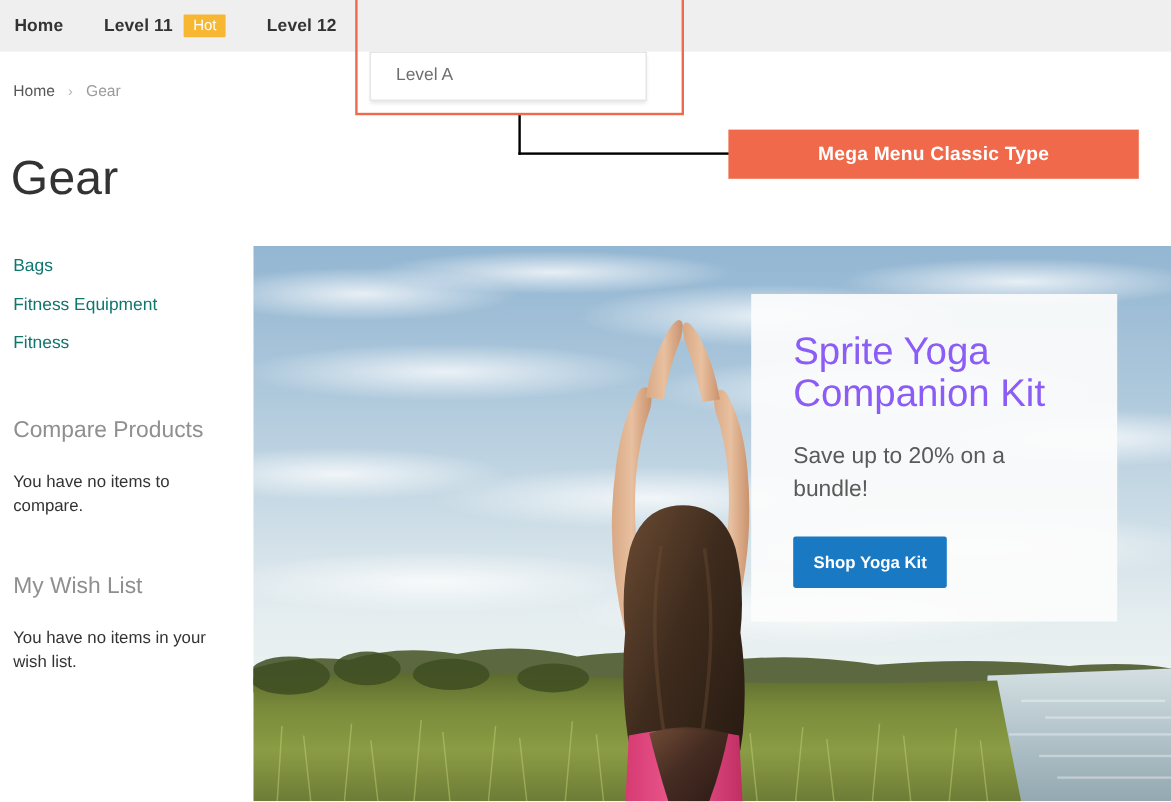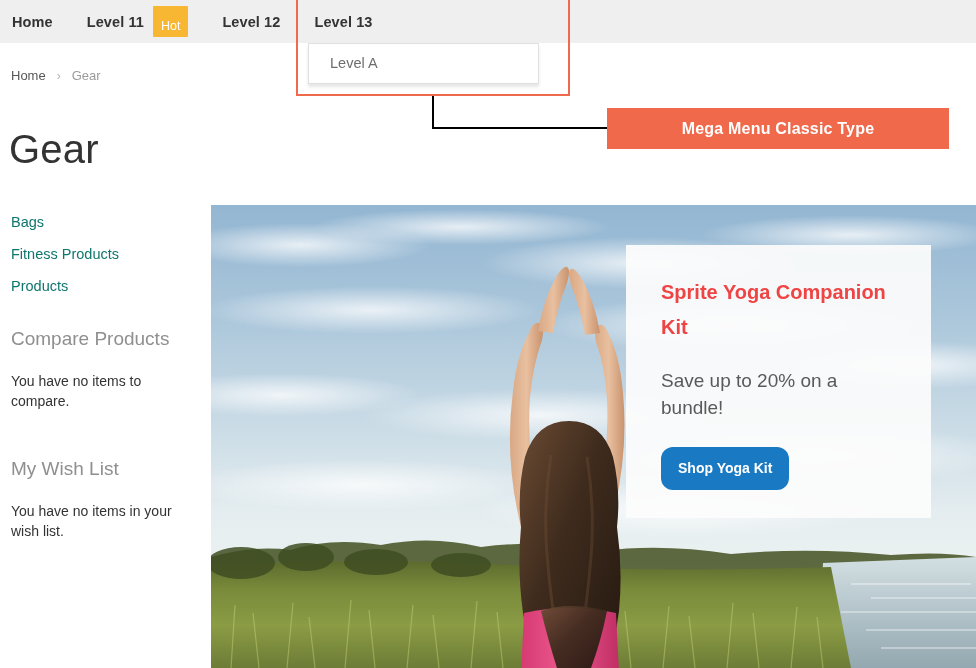"Hot" .badge { padding: 14px 8px 4px 8px -> 3px 8px 4px 8px }
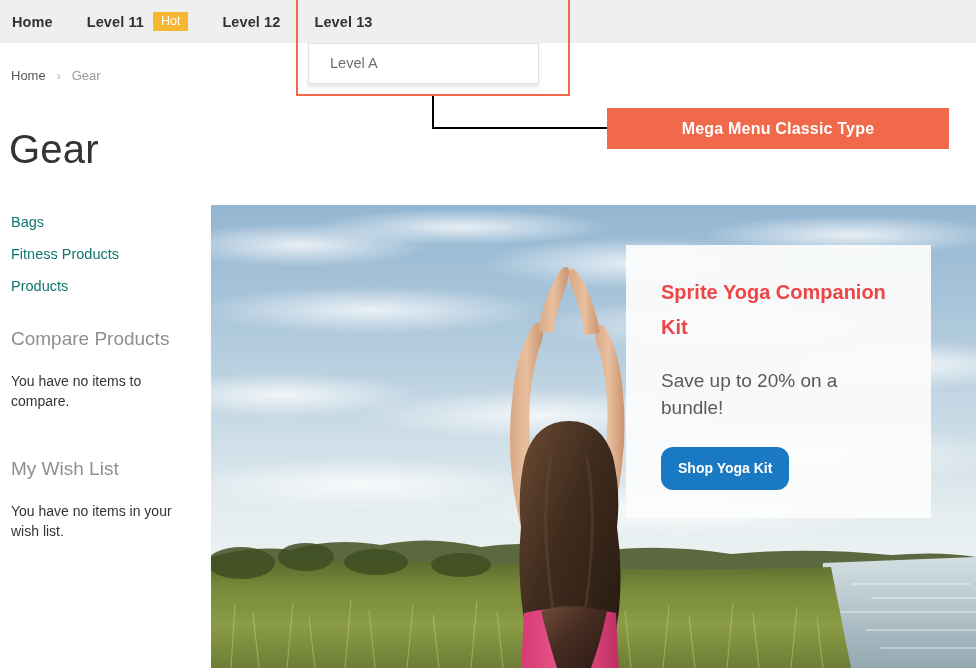"Level 13" div.nav-item { html: <div> <span>Level 13</span> </div> -> none }
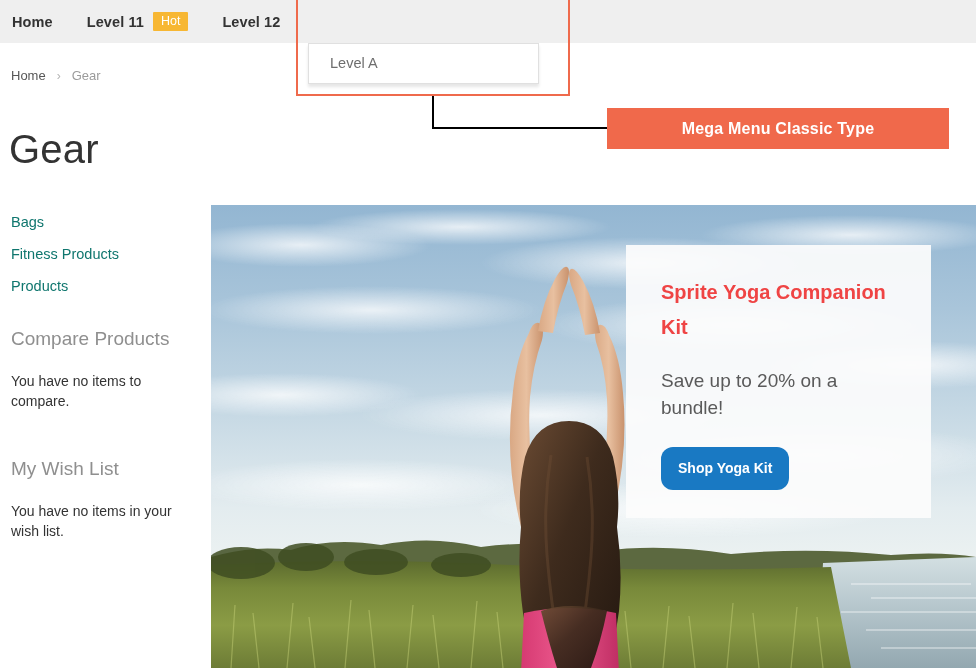"Fitness Products" div.cat-item { text: Products -> Equipment }
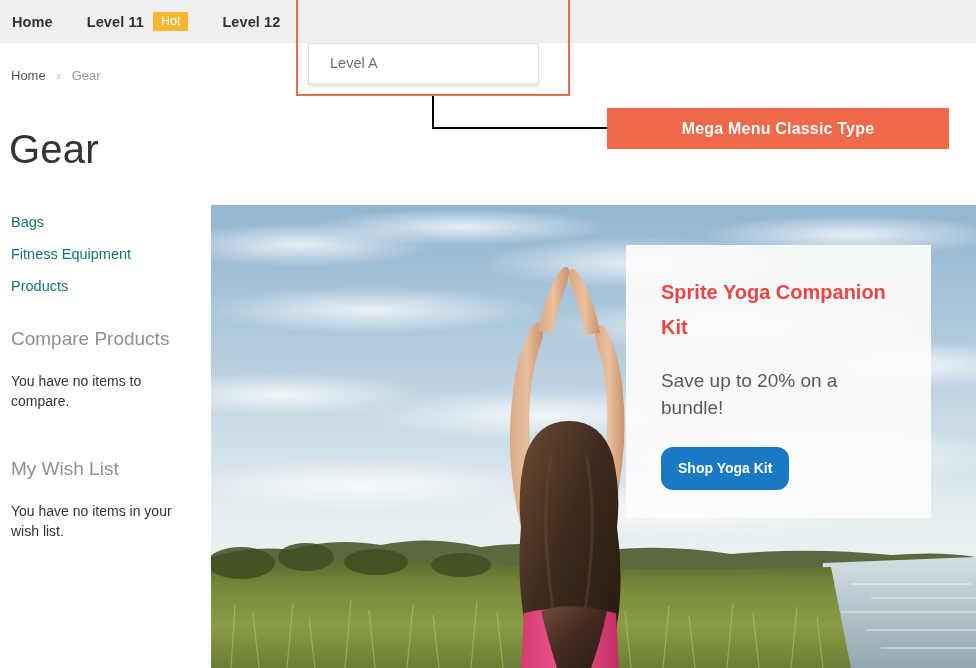"Products" div.cat-item { text: Products -> Fitness }
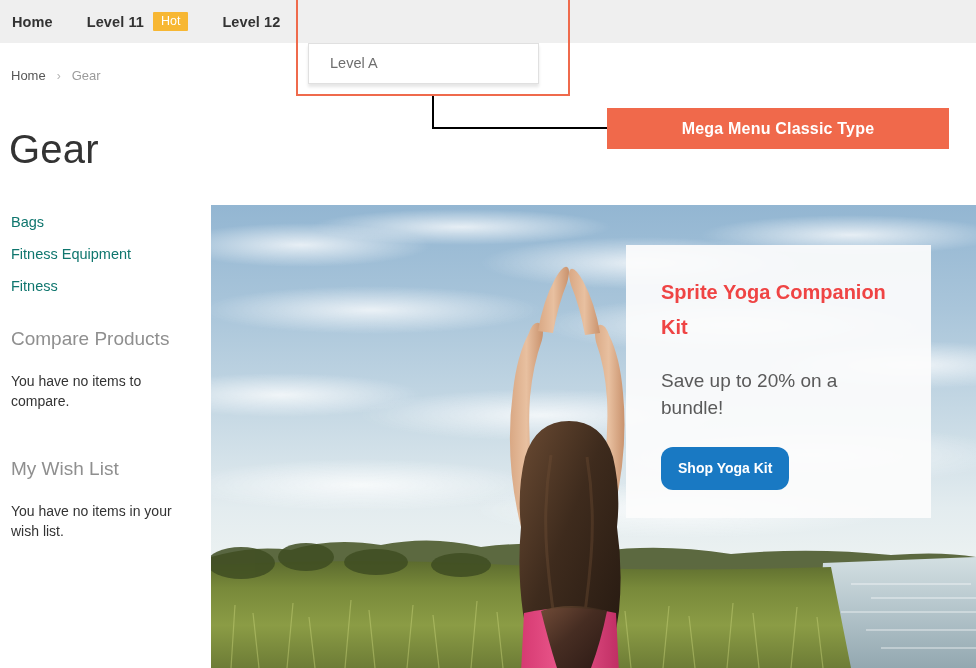"Sprite Yoga Companion Kit" .promo-title { color: #ef4444 -> #8b5cf6; font-size: 20px -> 32px; font-weight: 700 -> 400 }
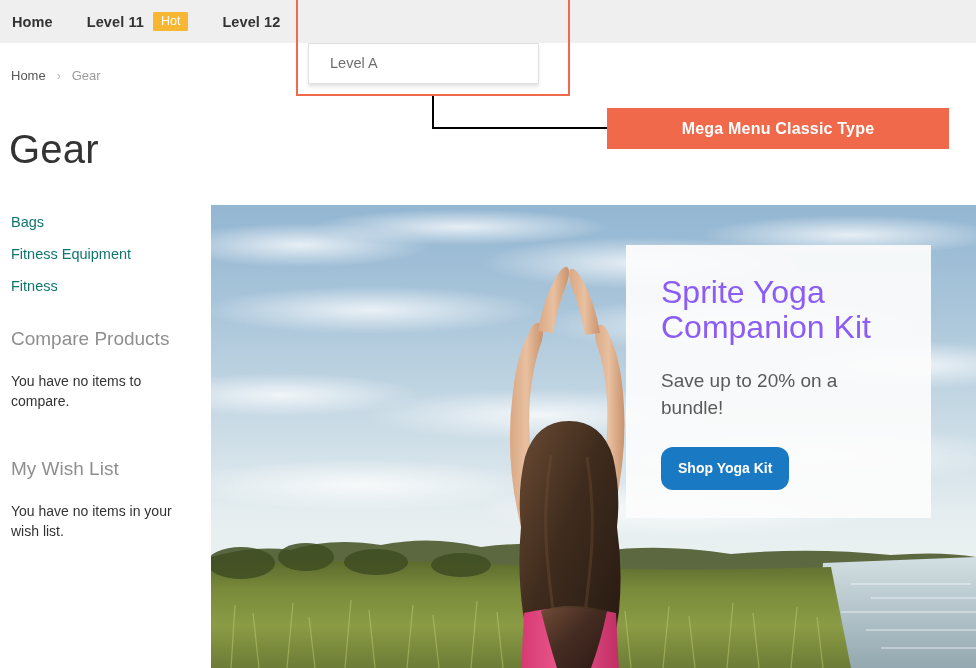"Compare Products" .block { margin-top: 34px -> 54px }
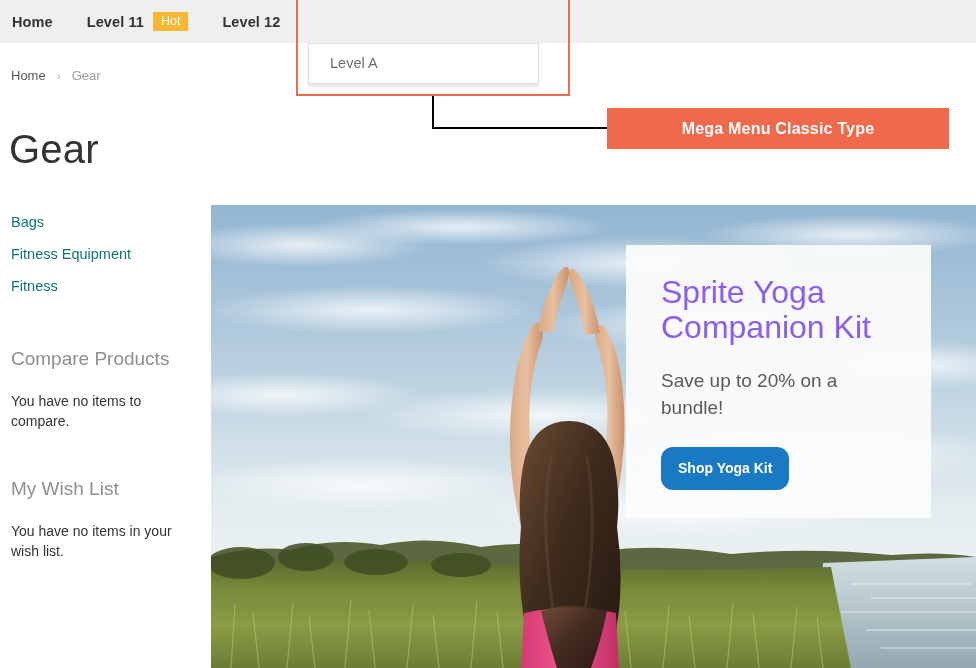"Shop Yoga Kit" .promo-btn { border-radius: 12px -> 2px }
